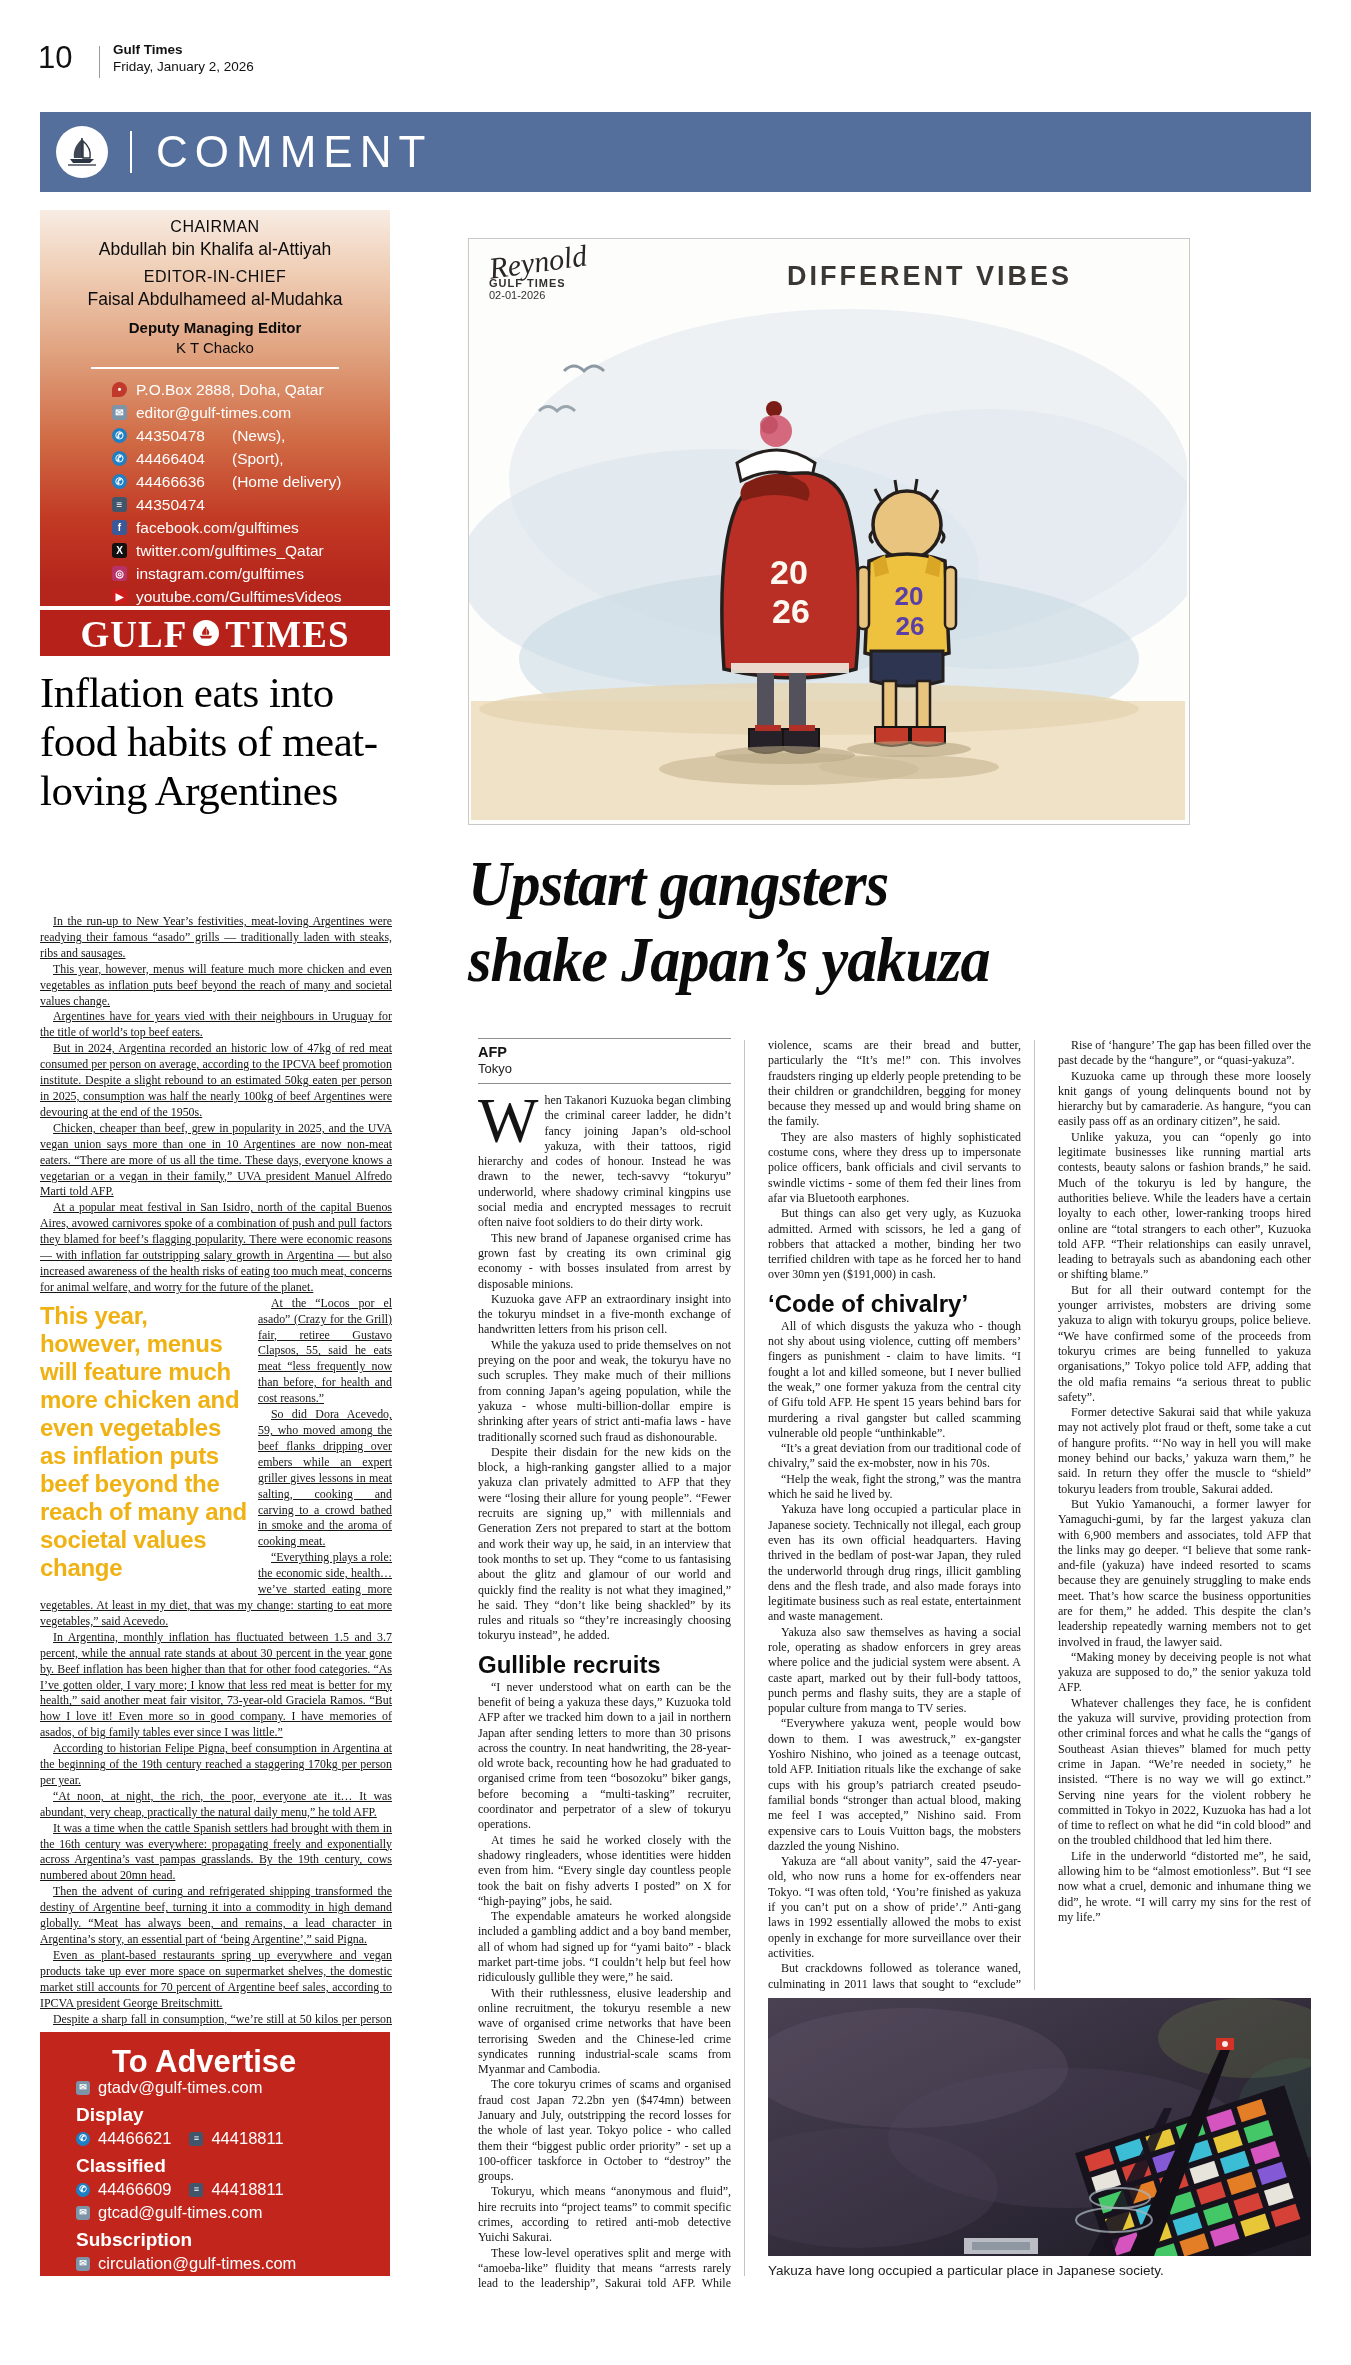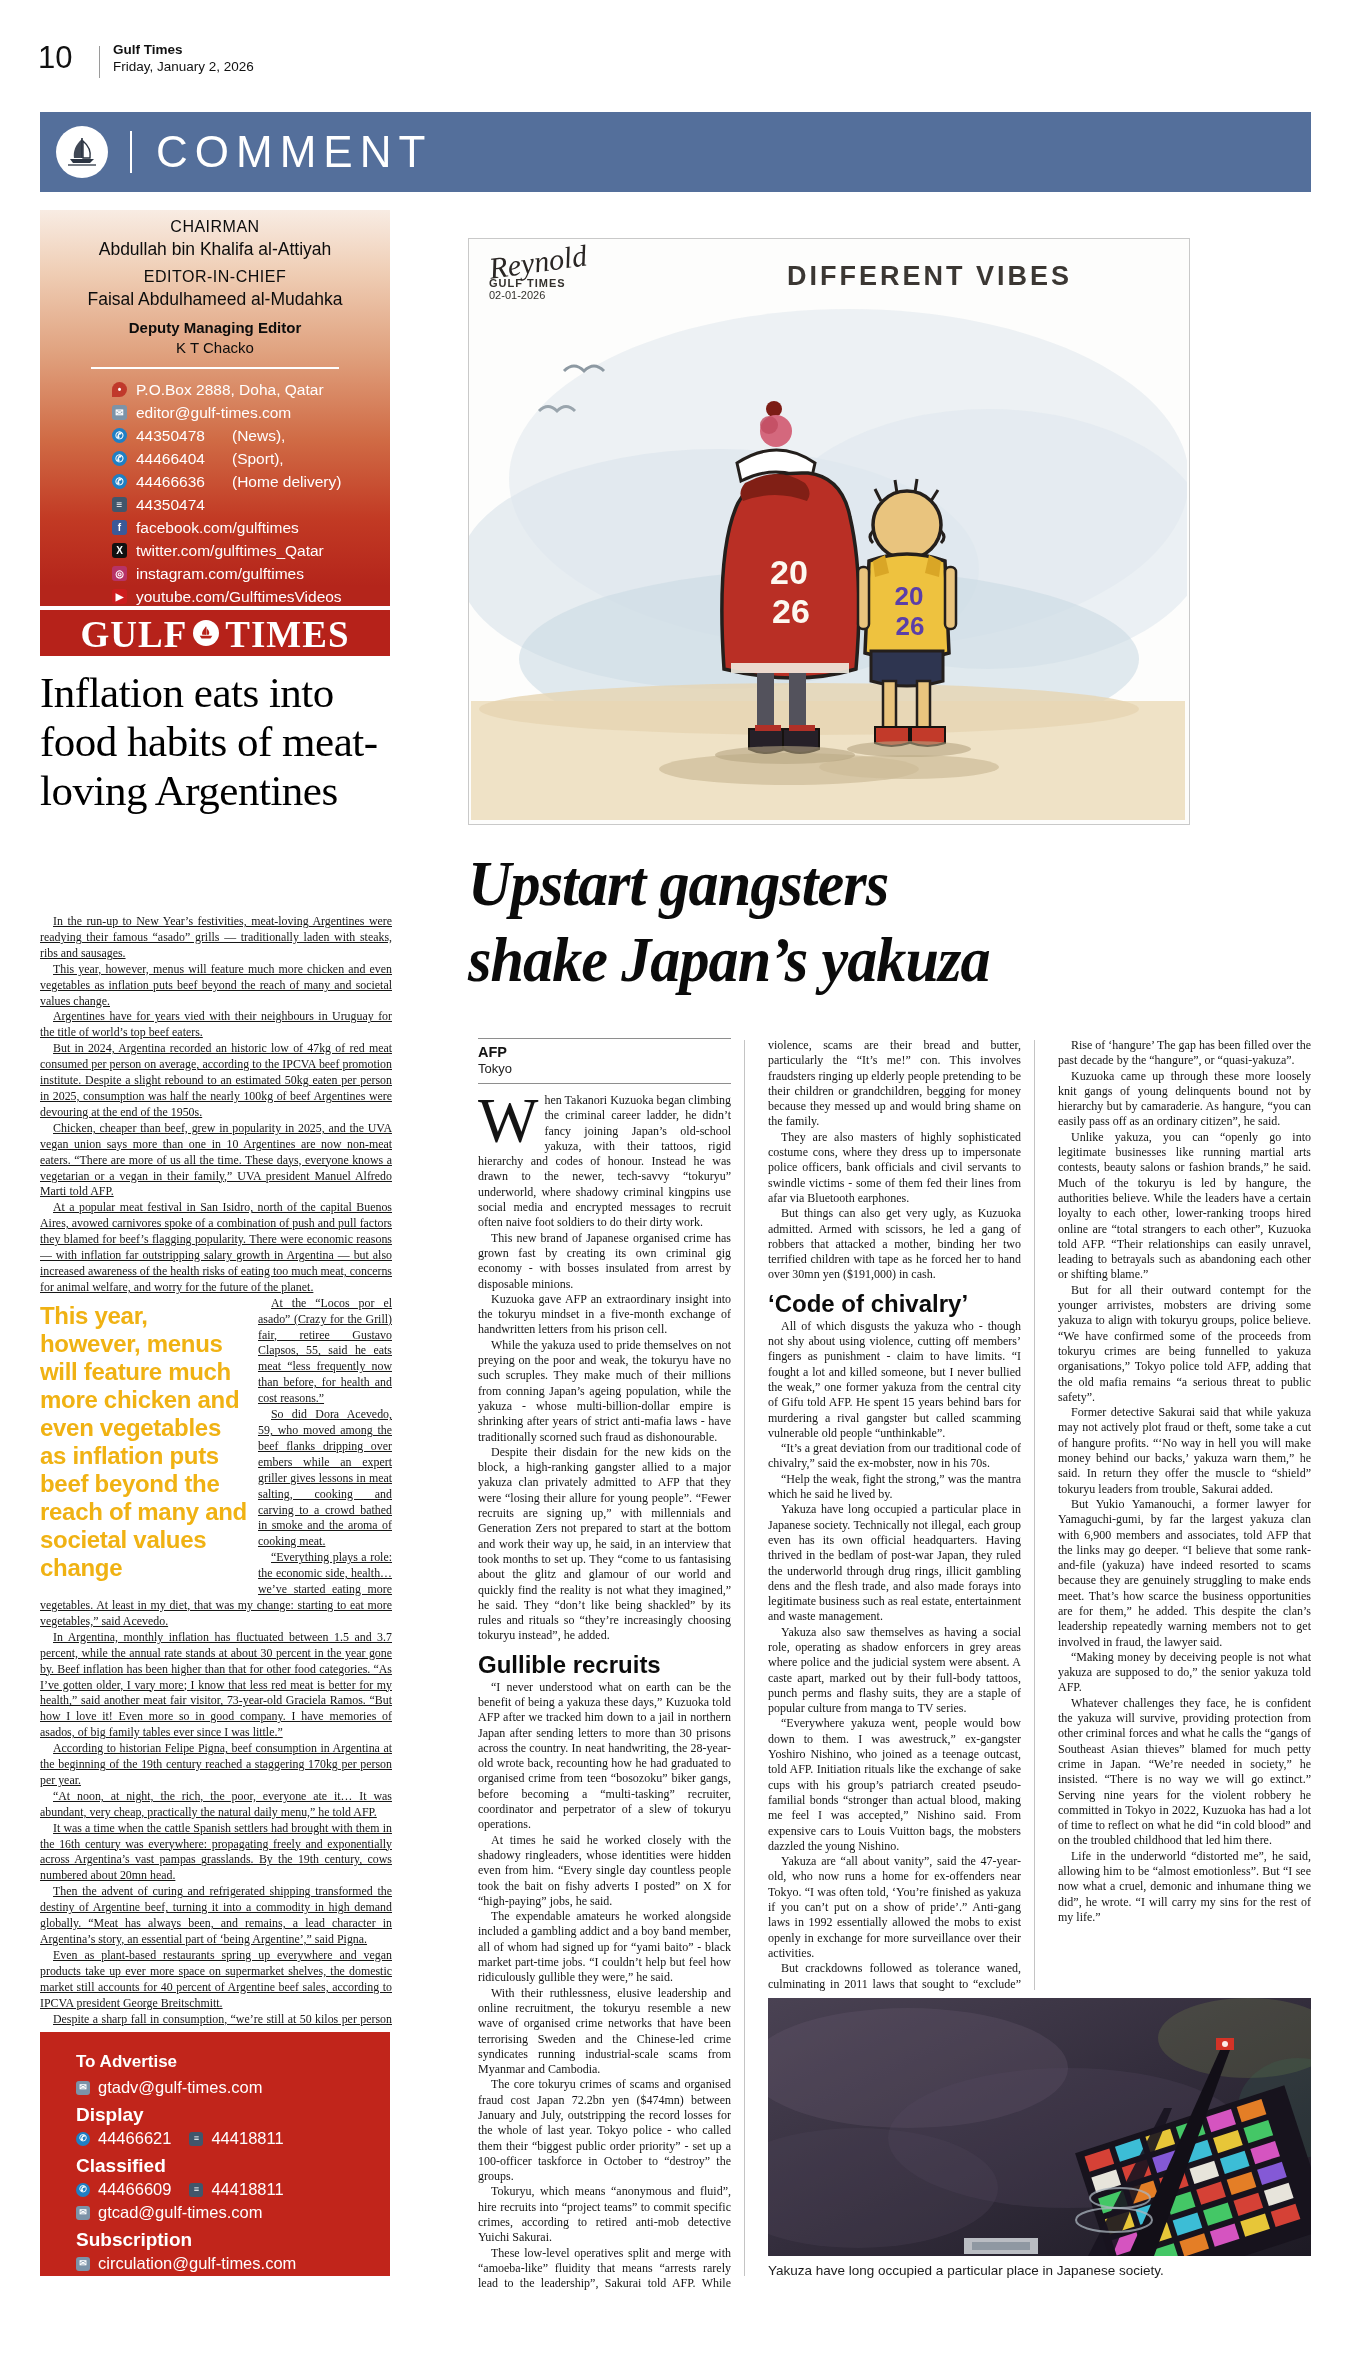"Even as plant-based restaurants spring" p { text: 40 -> 70 }
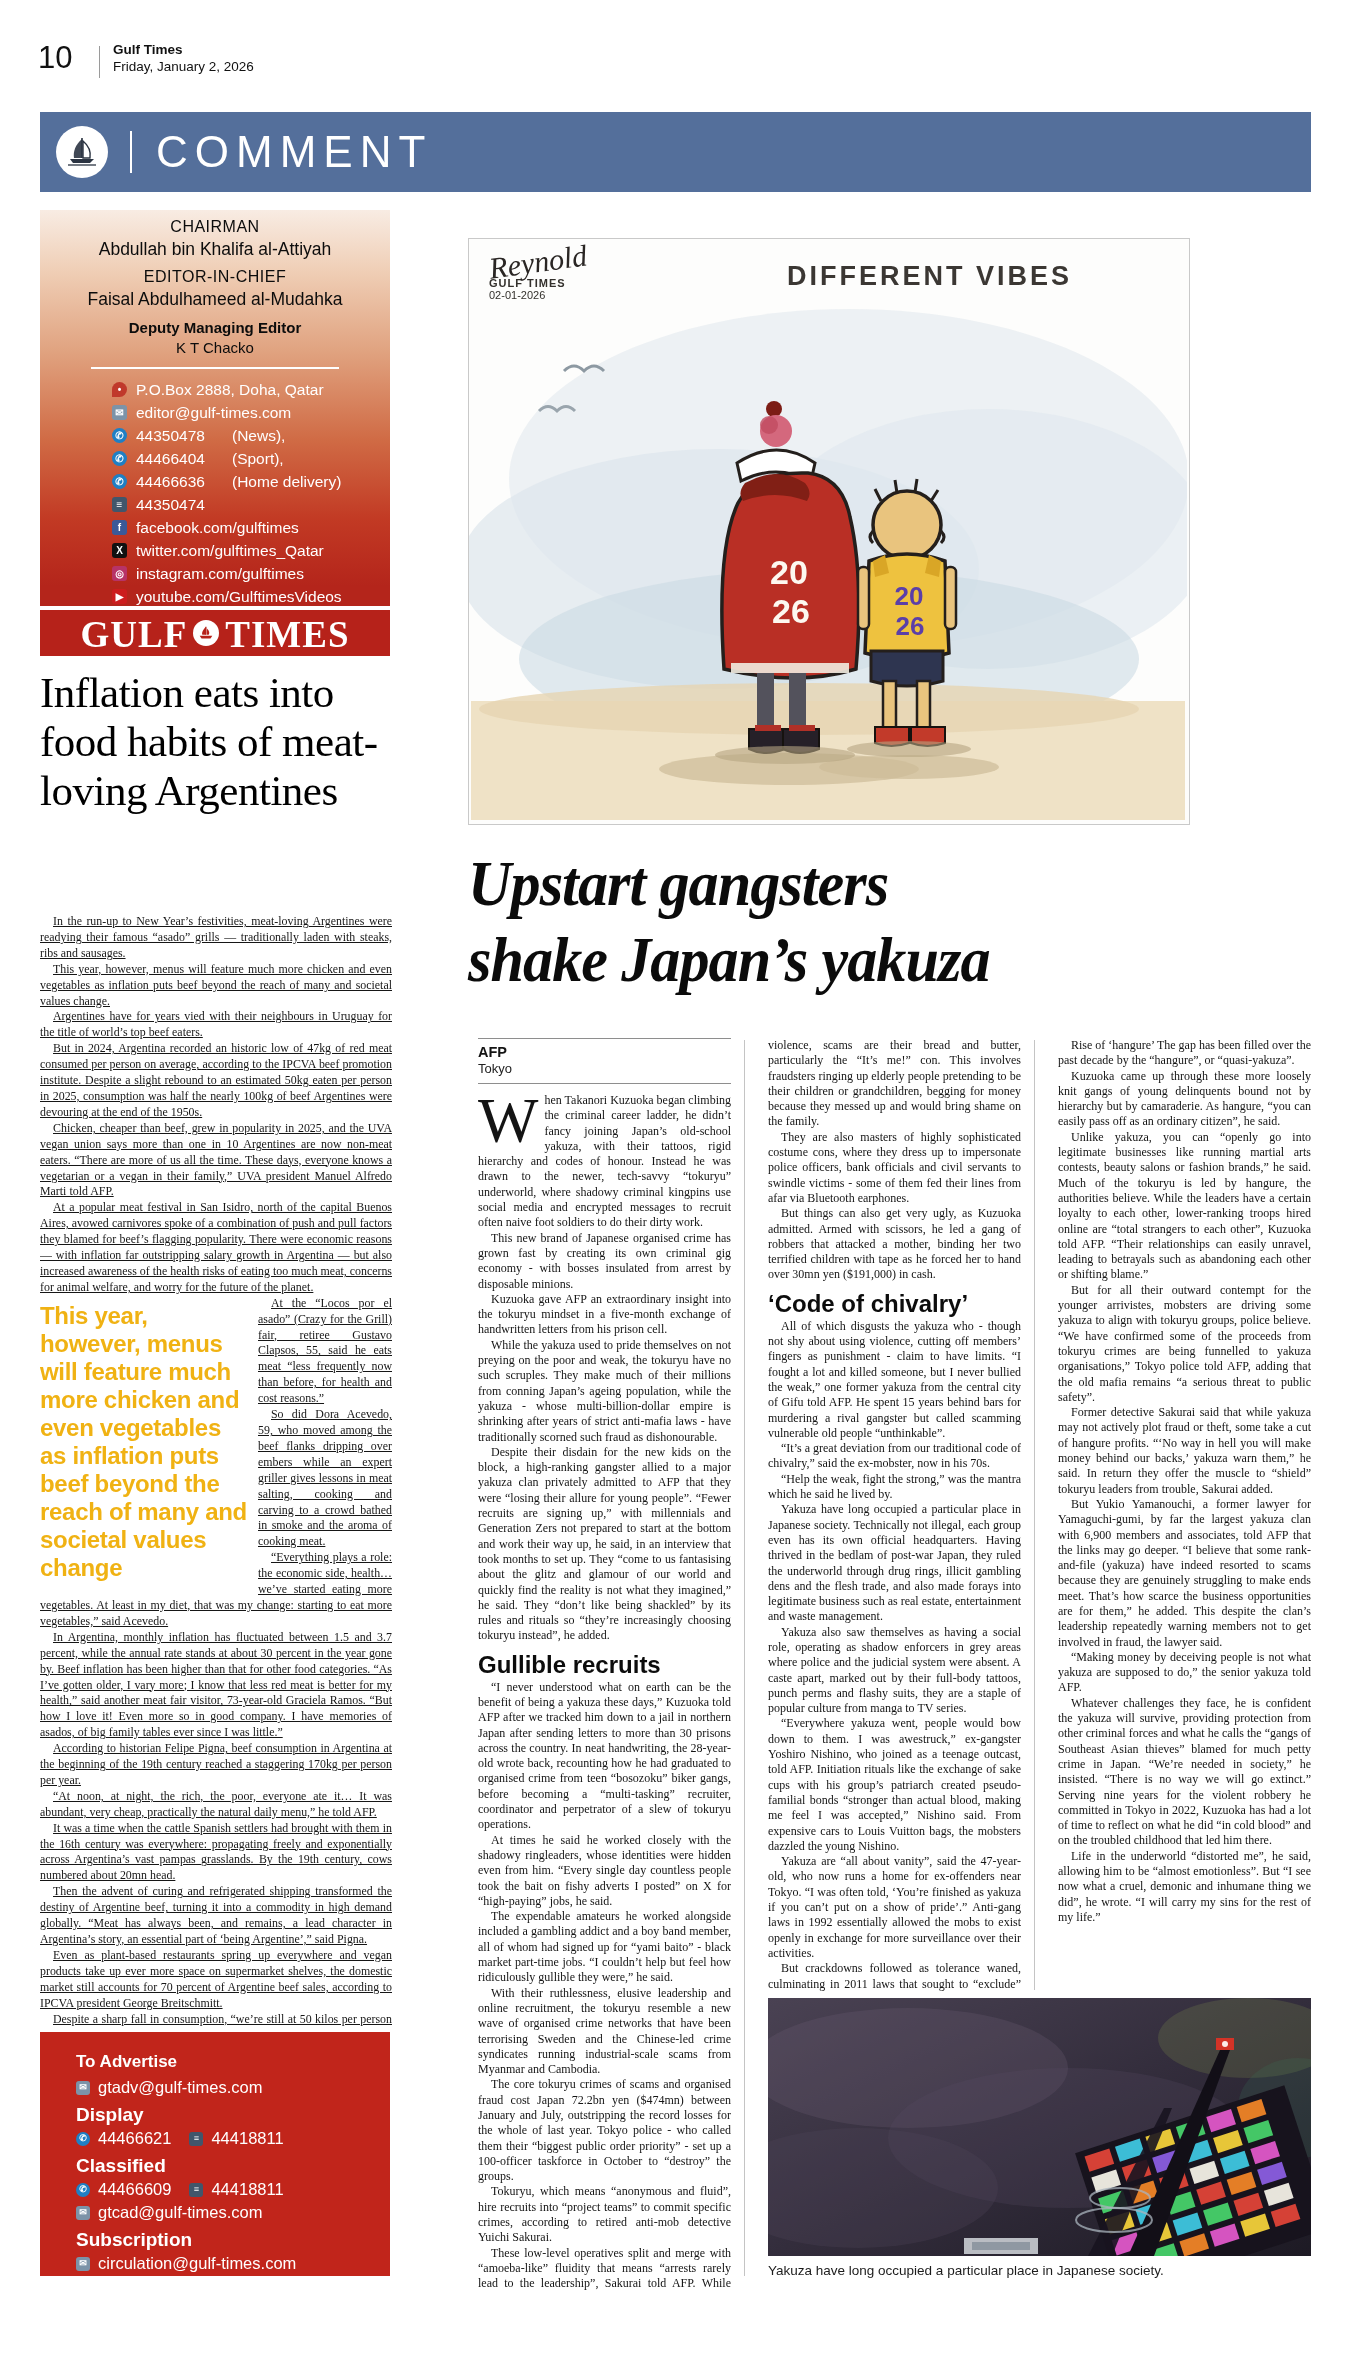"To Advertise" .adv-title { font-size: 17px -> 31px; margin-left: none -> 36px }
